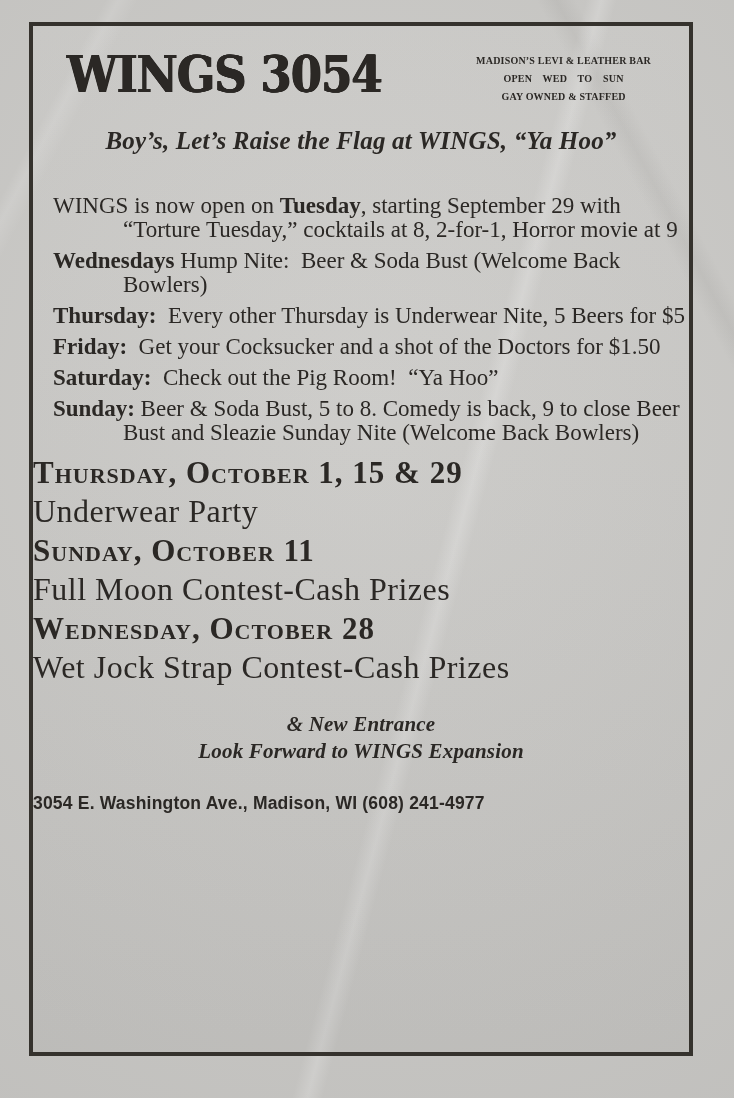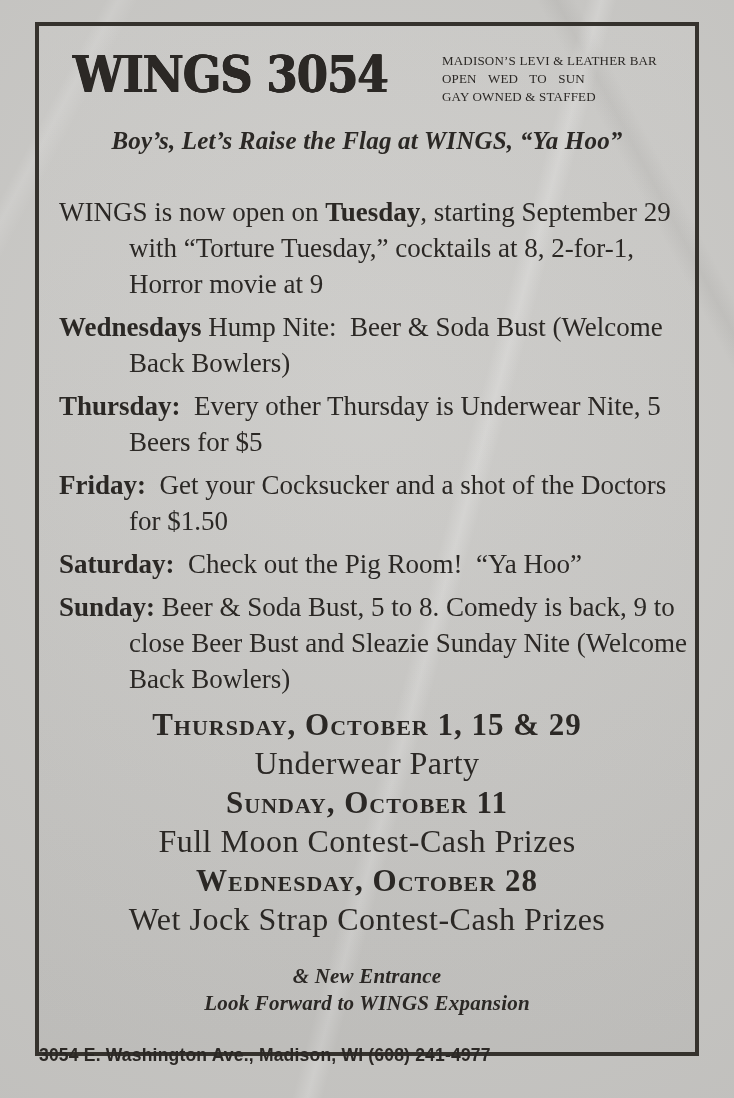"WINGS 3054" .flyer { left: 35px -> 29px }
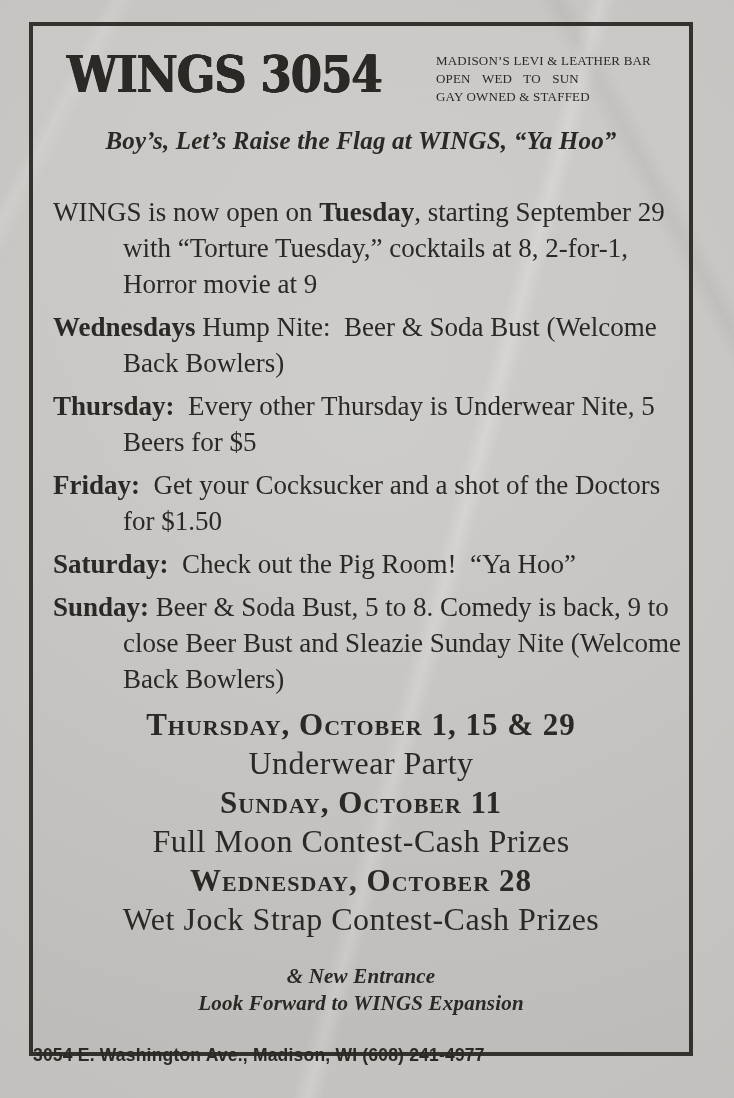"MADISON’S LEVI & LEATHER BAR" .header-info { font-size: 13px -> 10px; font-weight: normal -> bold; text-align: none -> center }
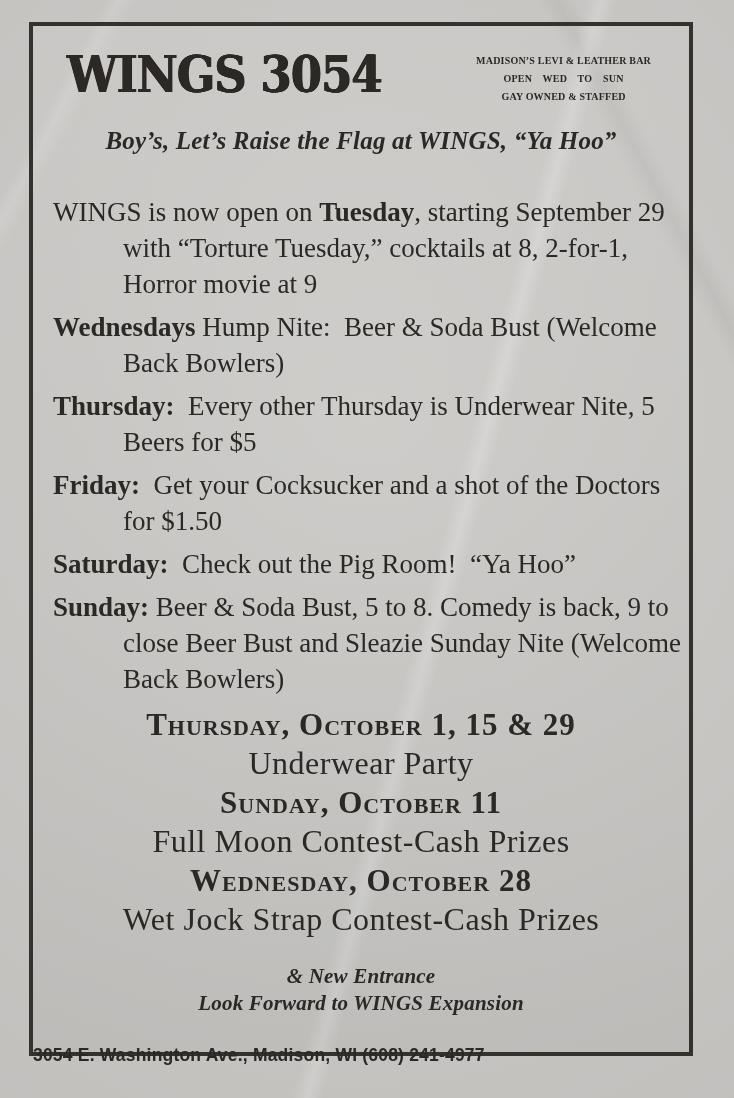"WINGS is now open on" .schedule { font-size: 27px -> 23px; line-height: 36px -> 24px }
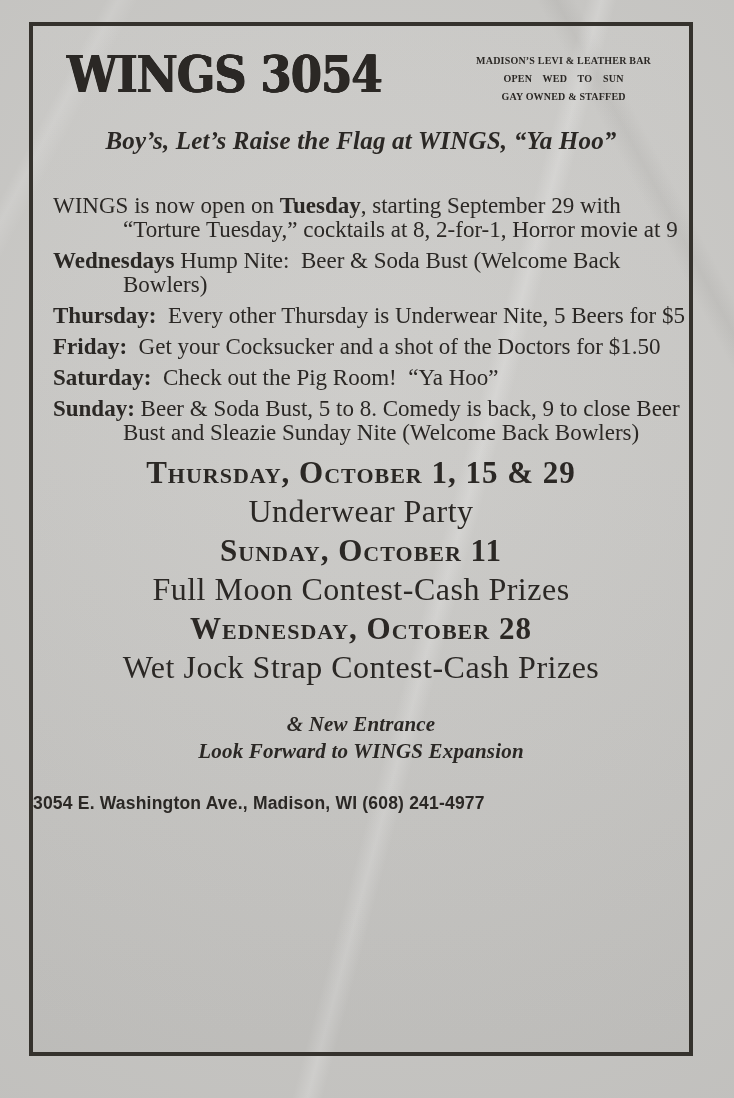"Thursday, October 1, 15 &" .events { text-align: center -> none }
